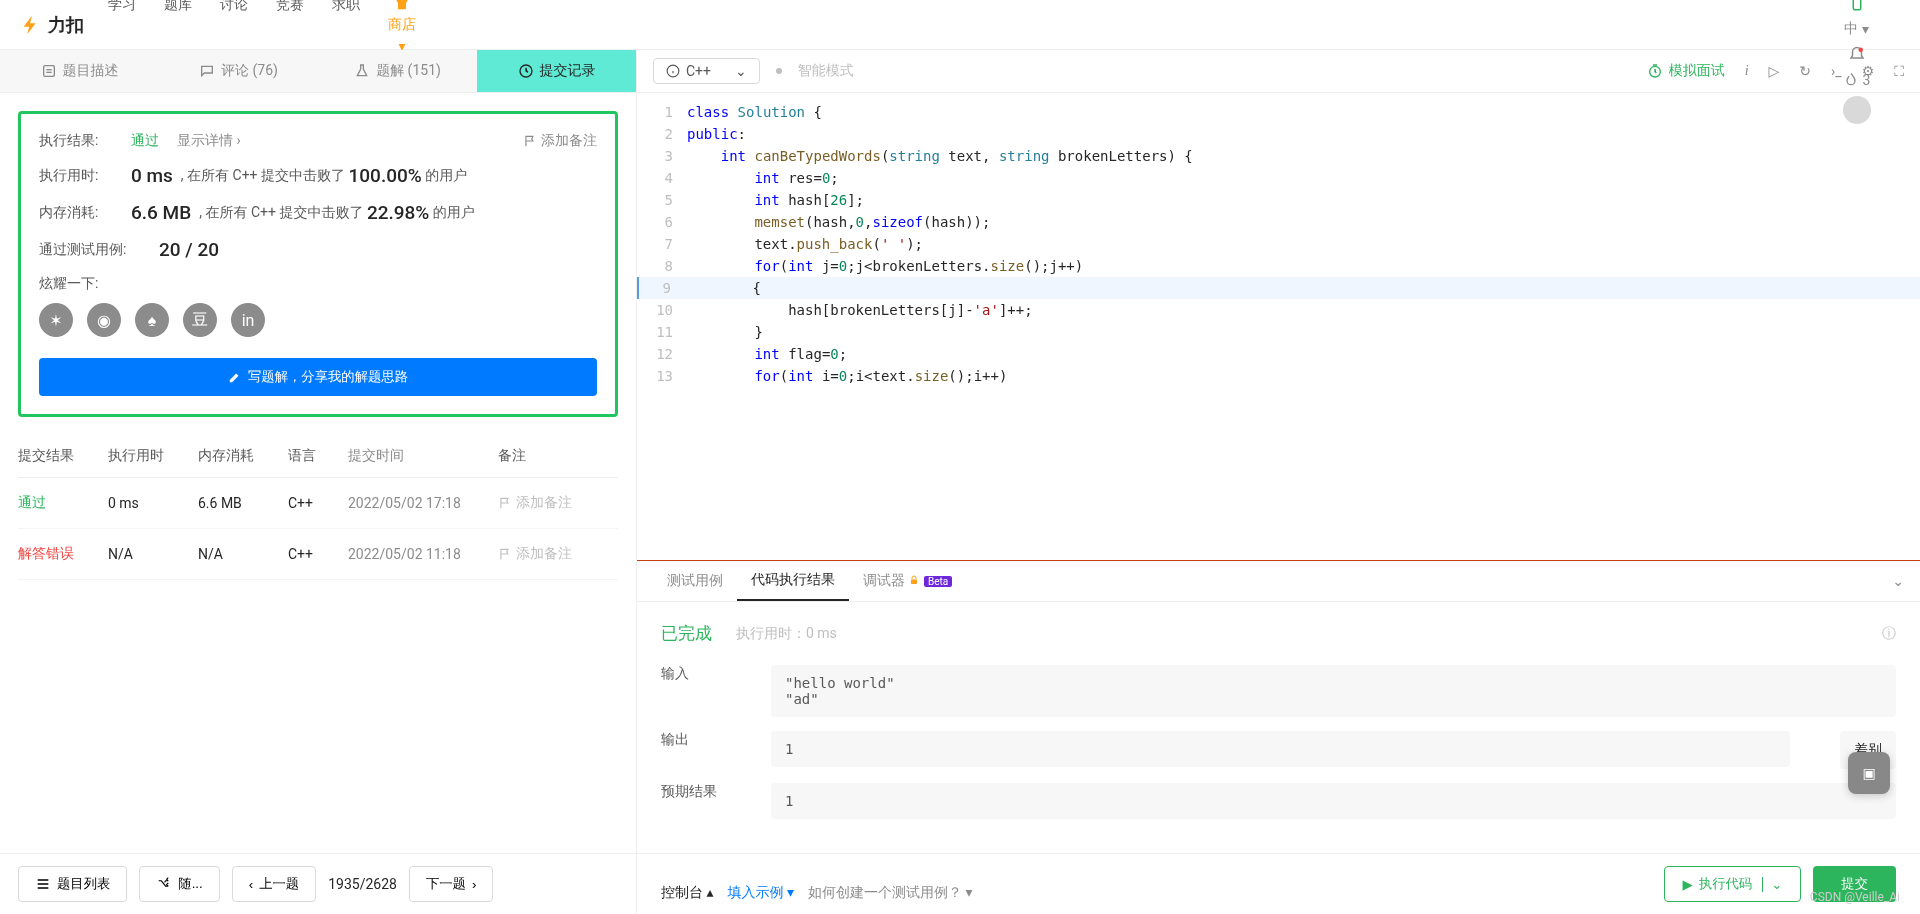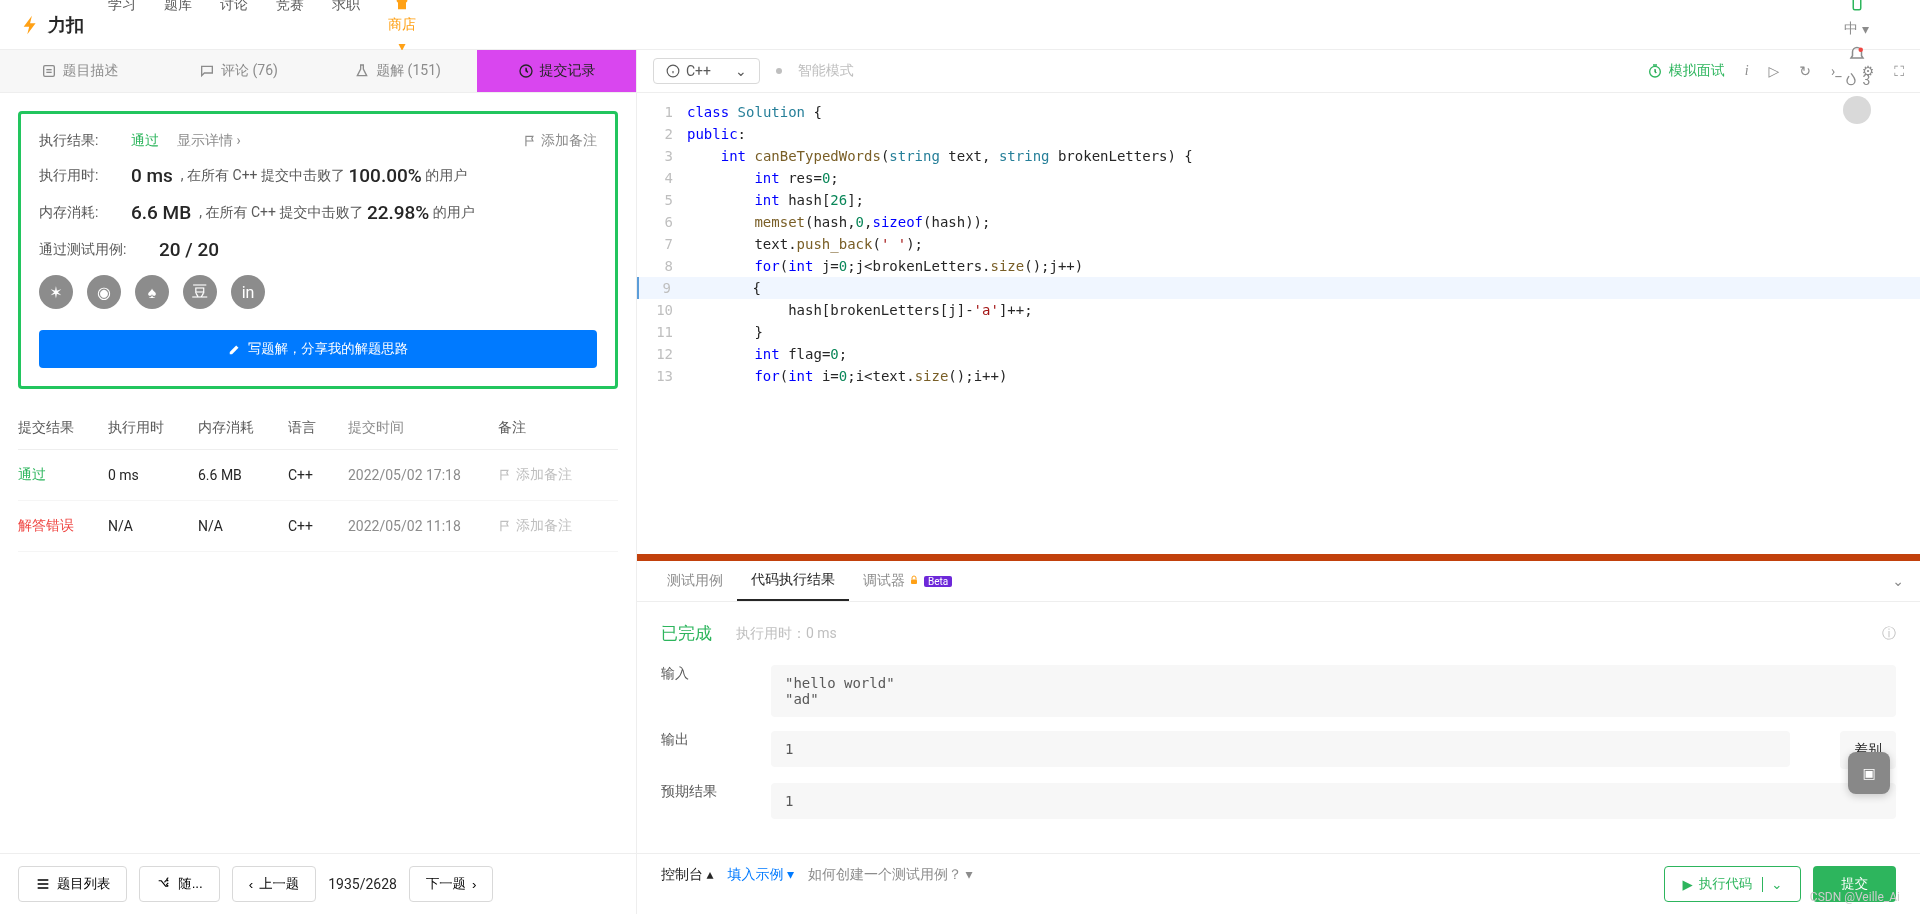"提交记录" .tab.active { background: #d946ef -> #5eead4 }
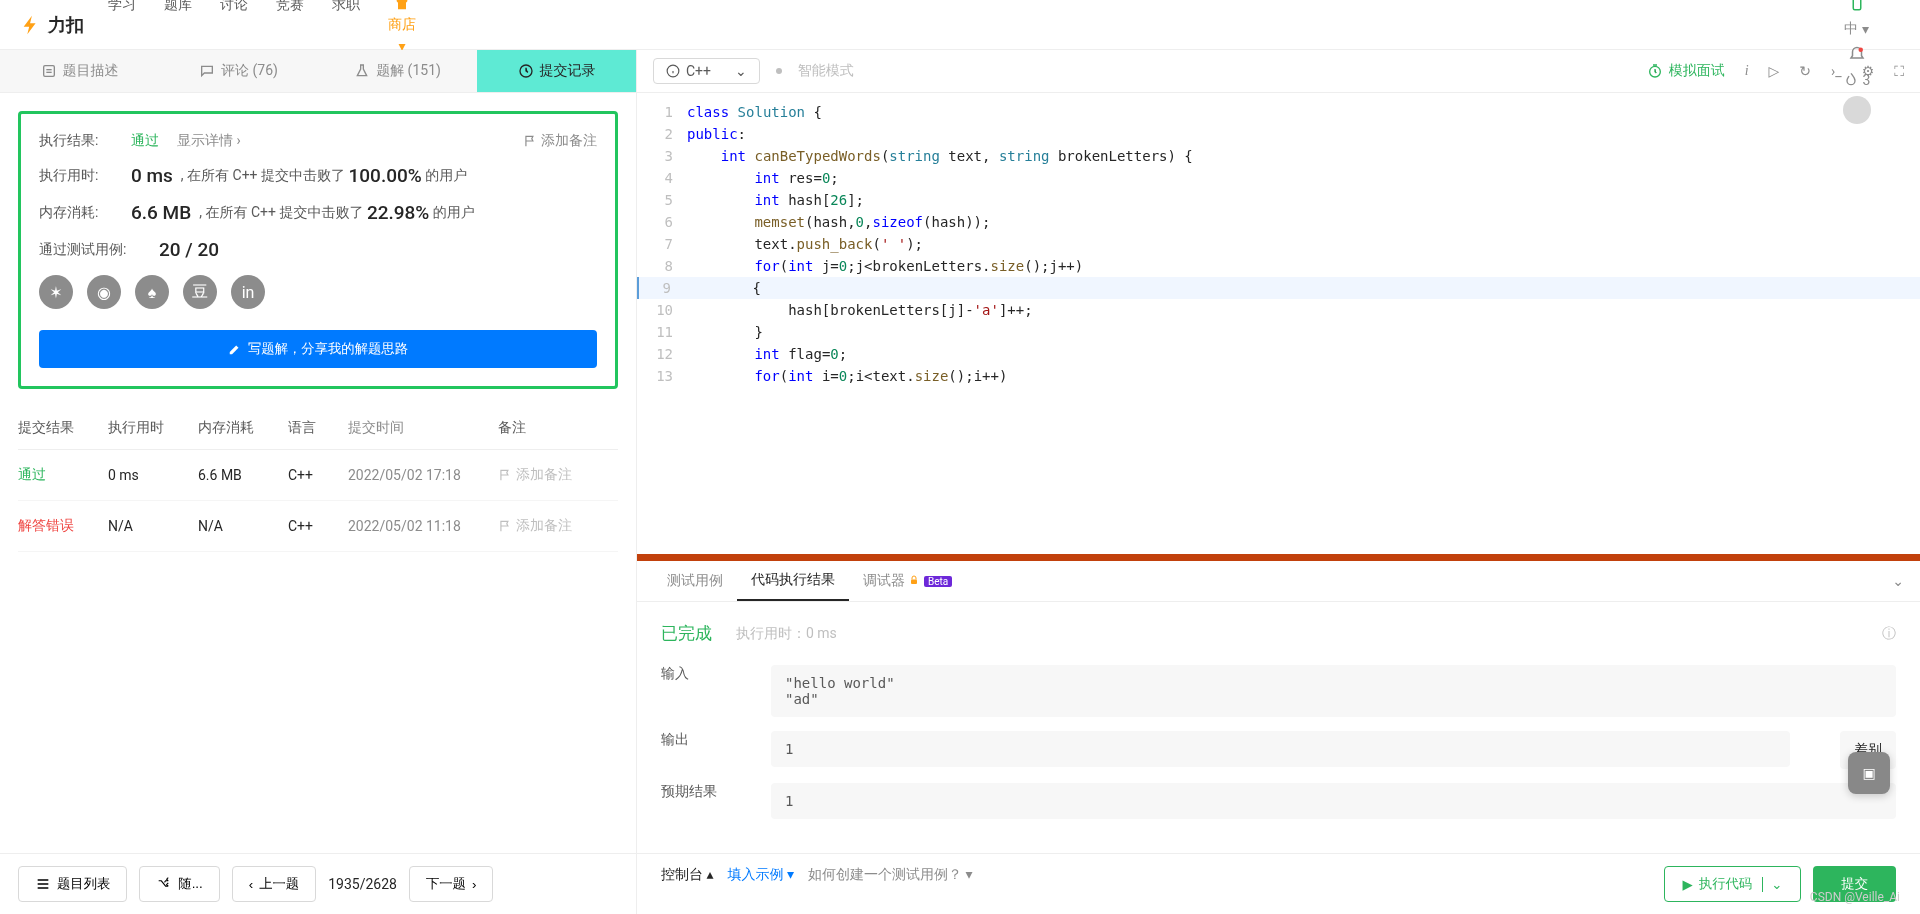"炫耀一下:" div.share-label { html: none -> <div>炫耀一下:</div> }
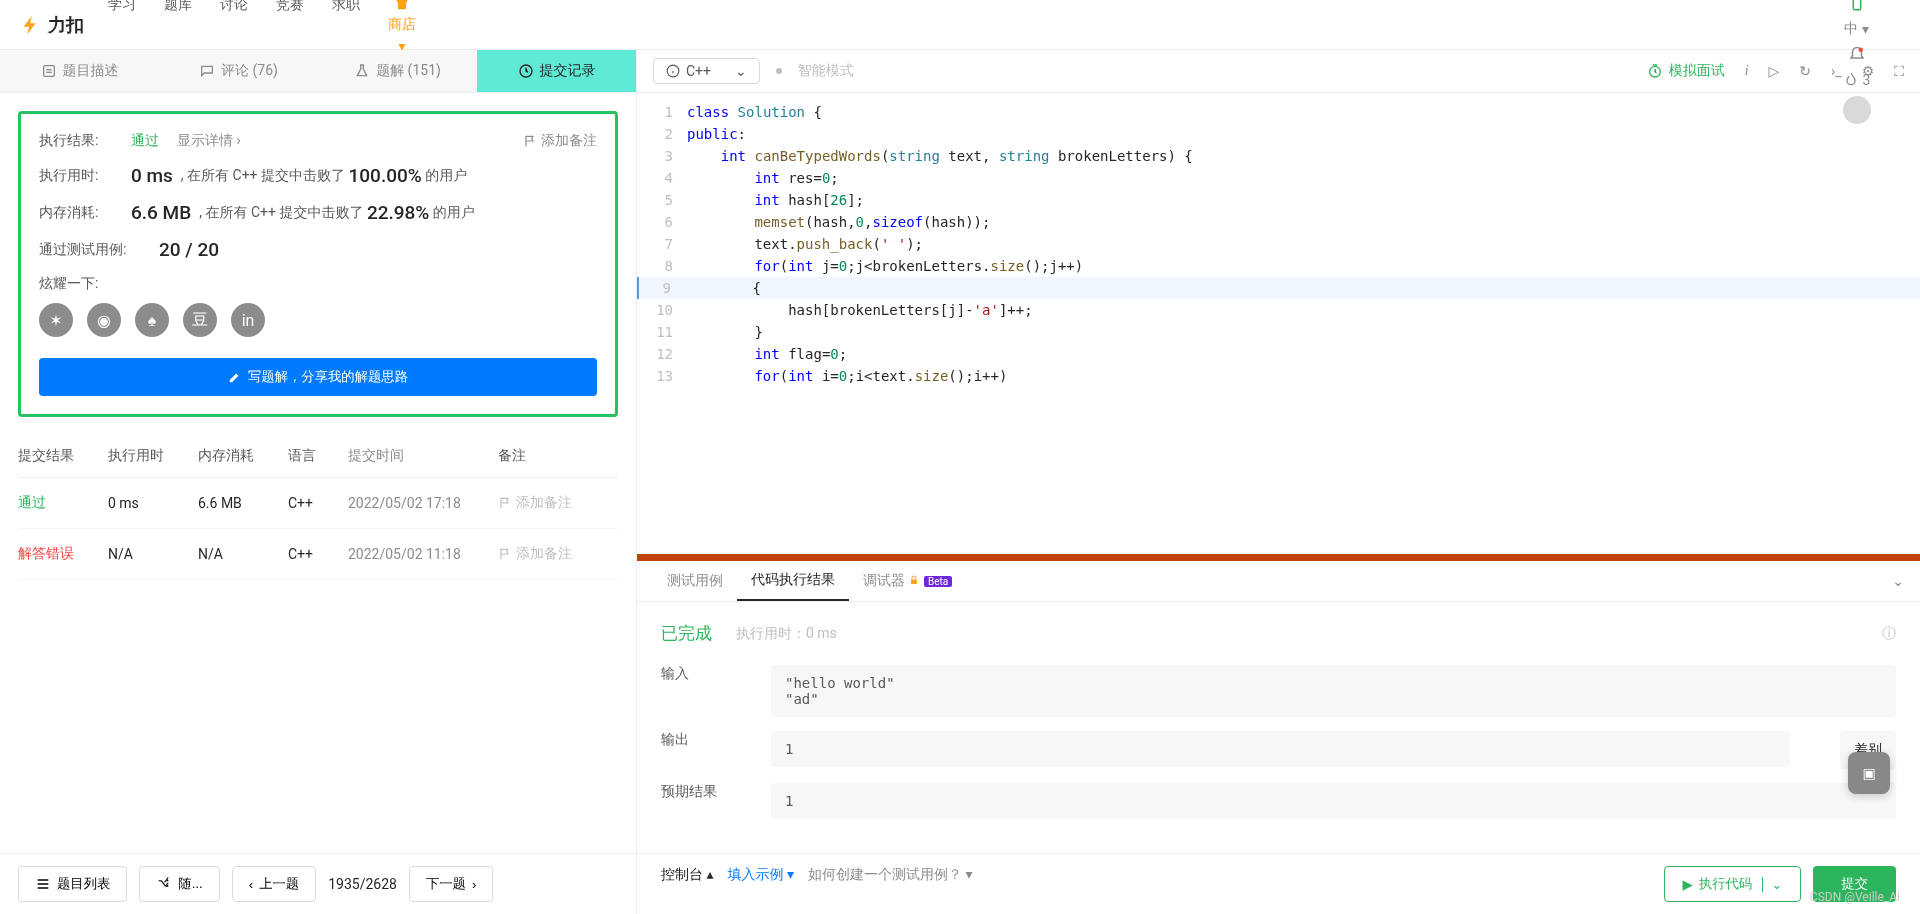"测试用例" .console { border-top: 7px solid #c2410c -> 1px solid #c2410c }
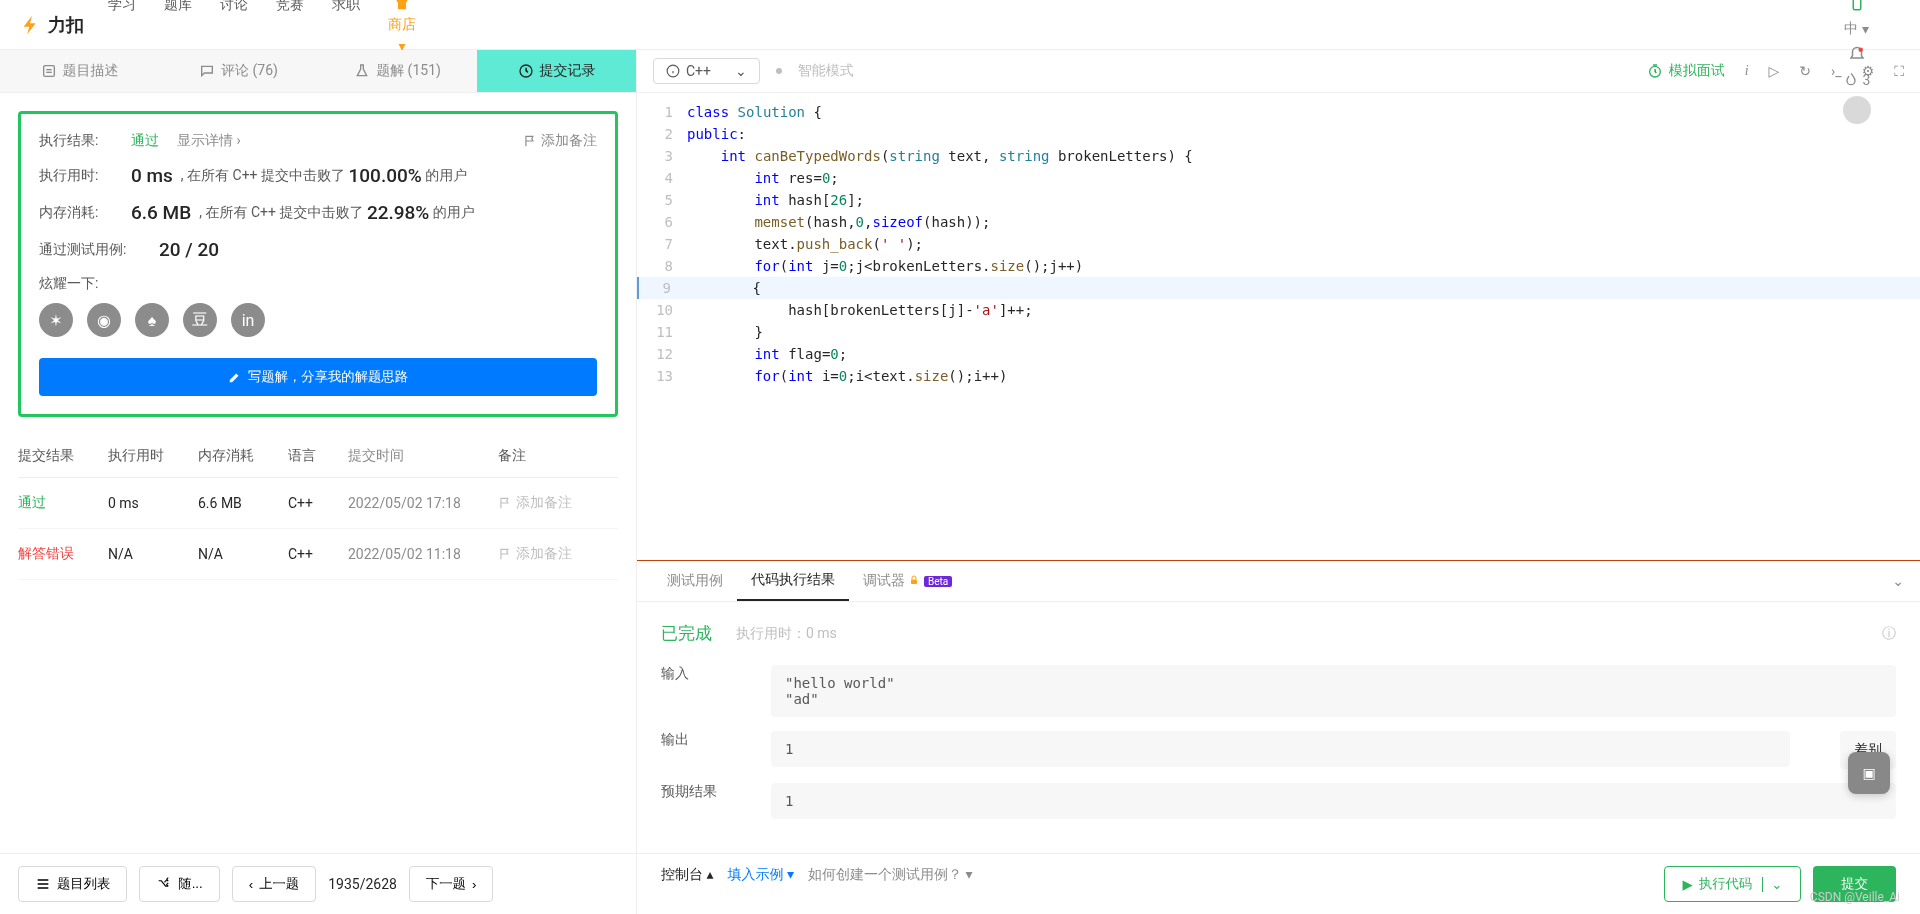"控制台 ▴" .console-footer { align-items: flex-start -> flex-end }
